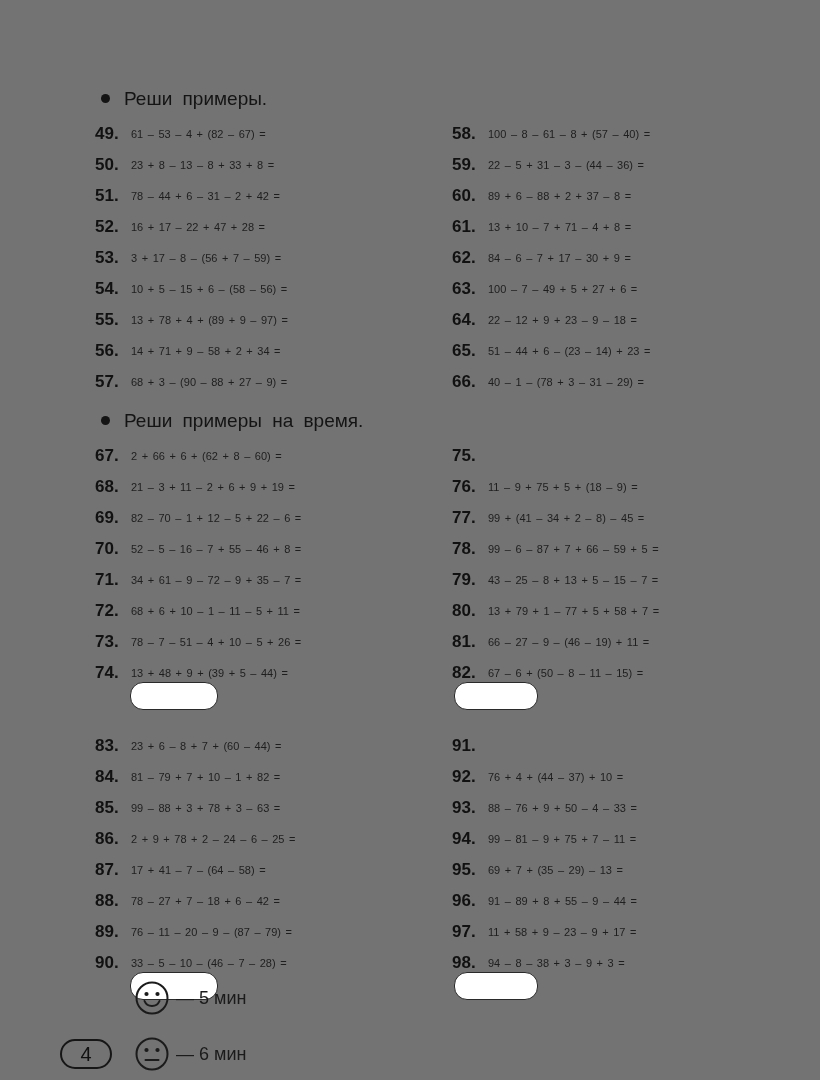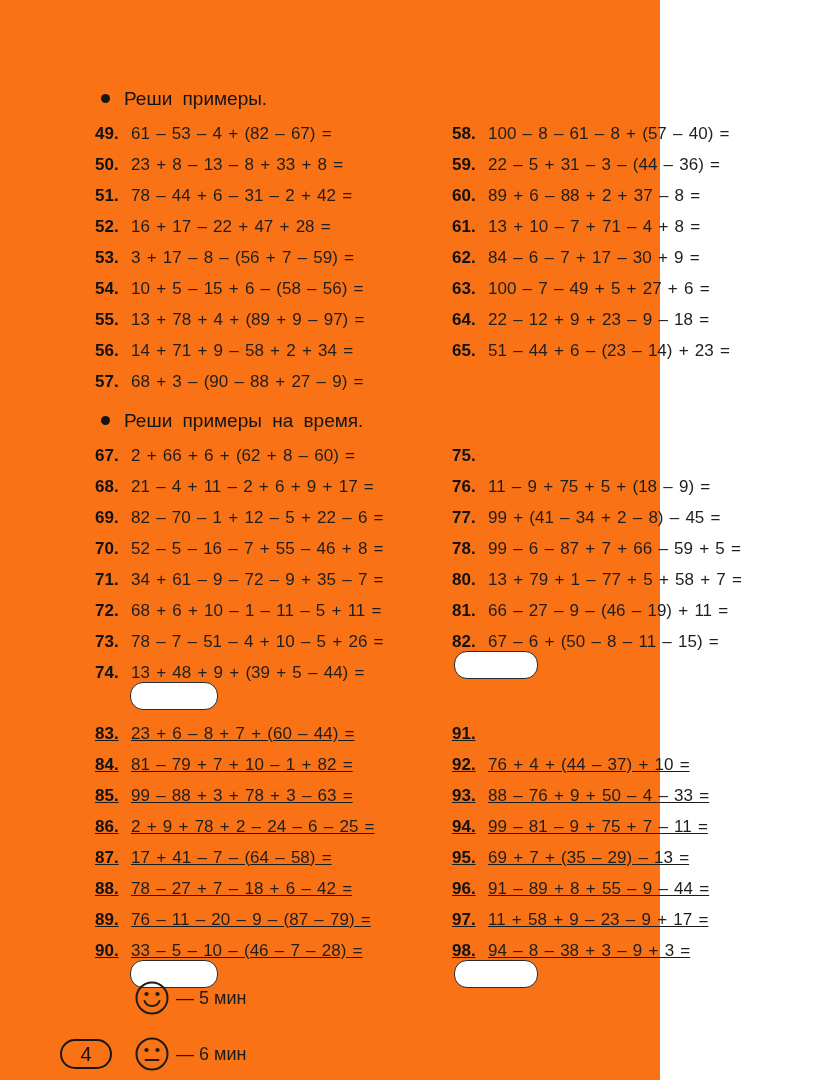"Реши примеры." .page { background: #f97316 -> #737373; width: 660px -> 820px }
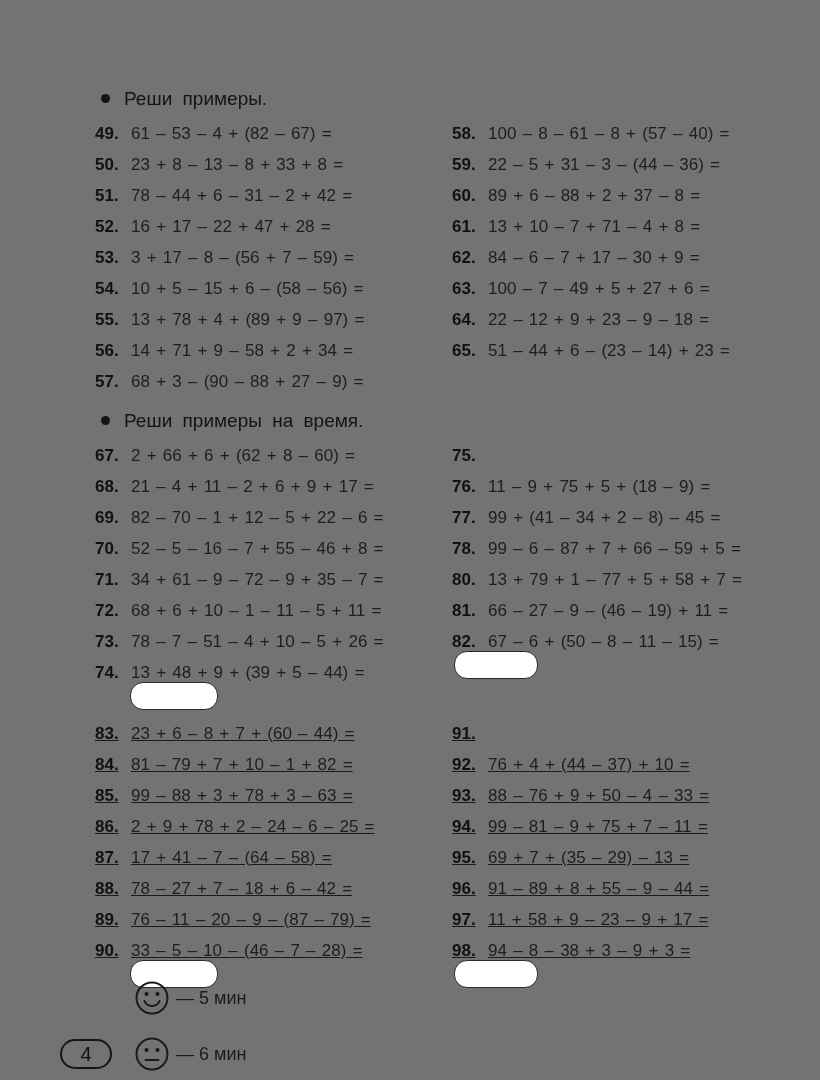"61 – 53 – 4" .problem-expr { font-size: 17px -> 11px }
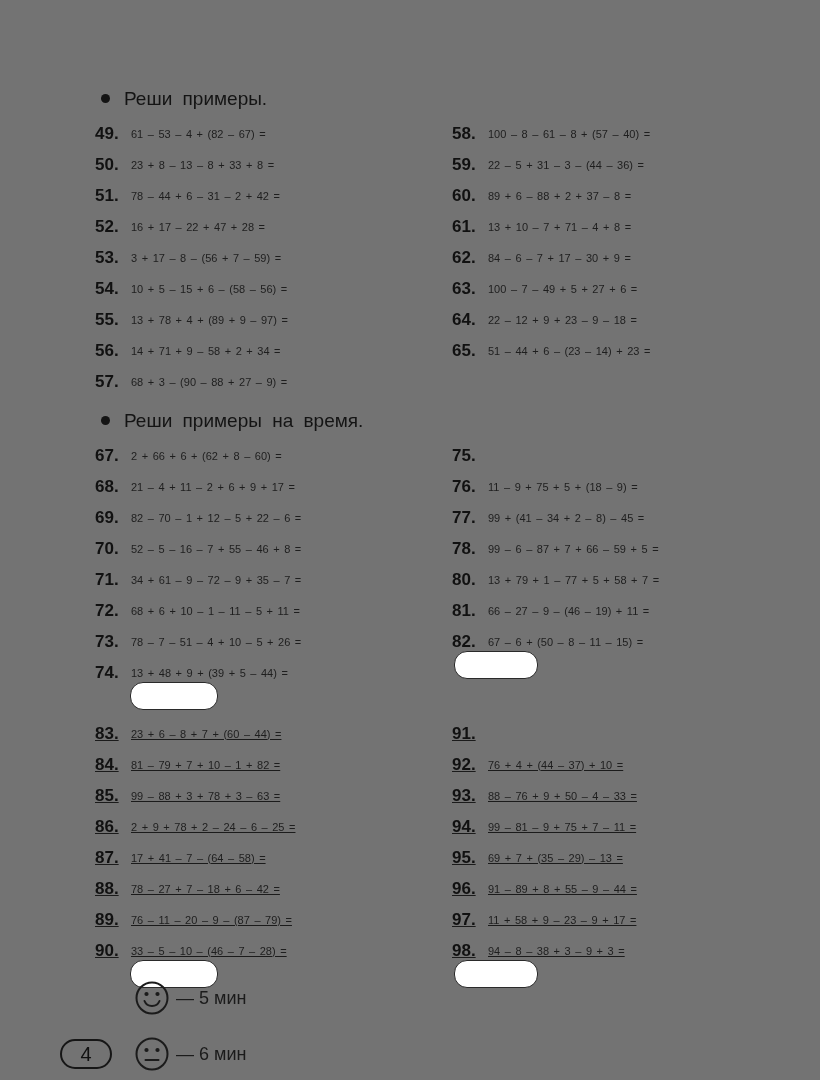"66." div.problem-row { html: none -> <div> <span>66.</span> <span>40 – 1 – (78 + 3 – 31 – 29) =</span> </div> }
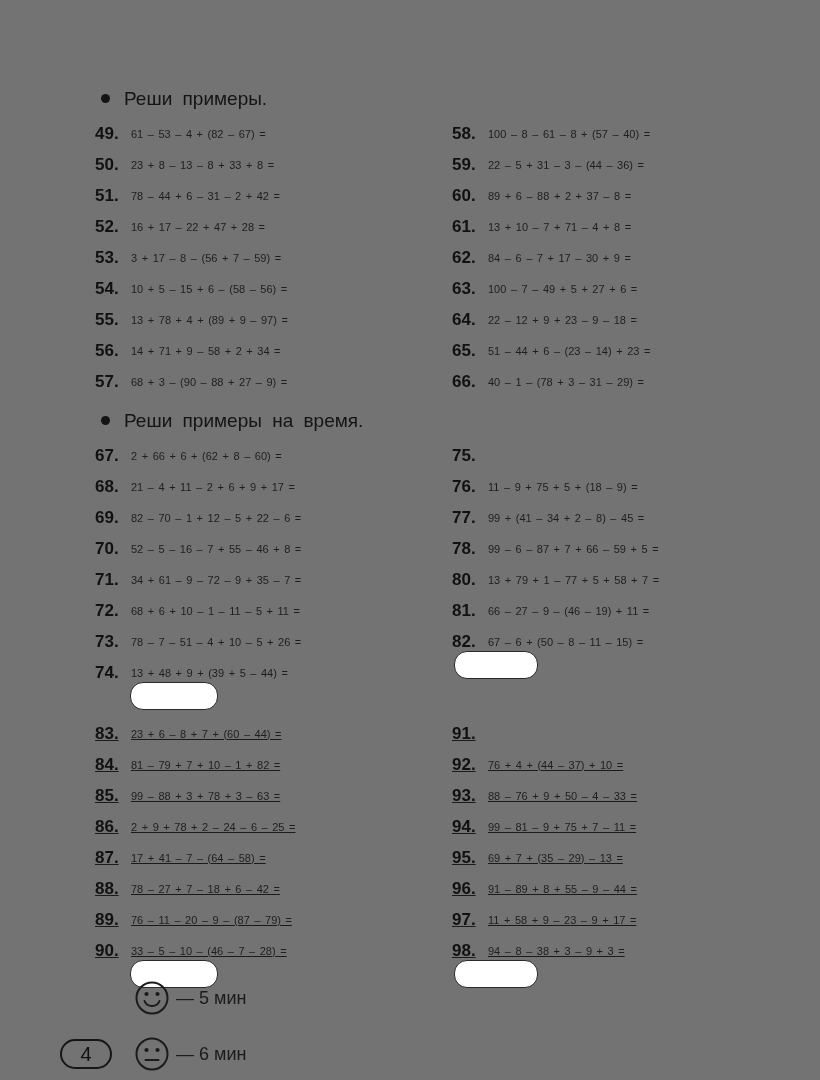"21 – 4 + 11" span.problem-expr { text: 4 + 11 – 2 + 6 + 9 + 17 -> 3 + 11 – 2 + 6 + 9 + 19 }
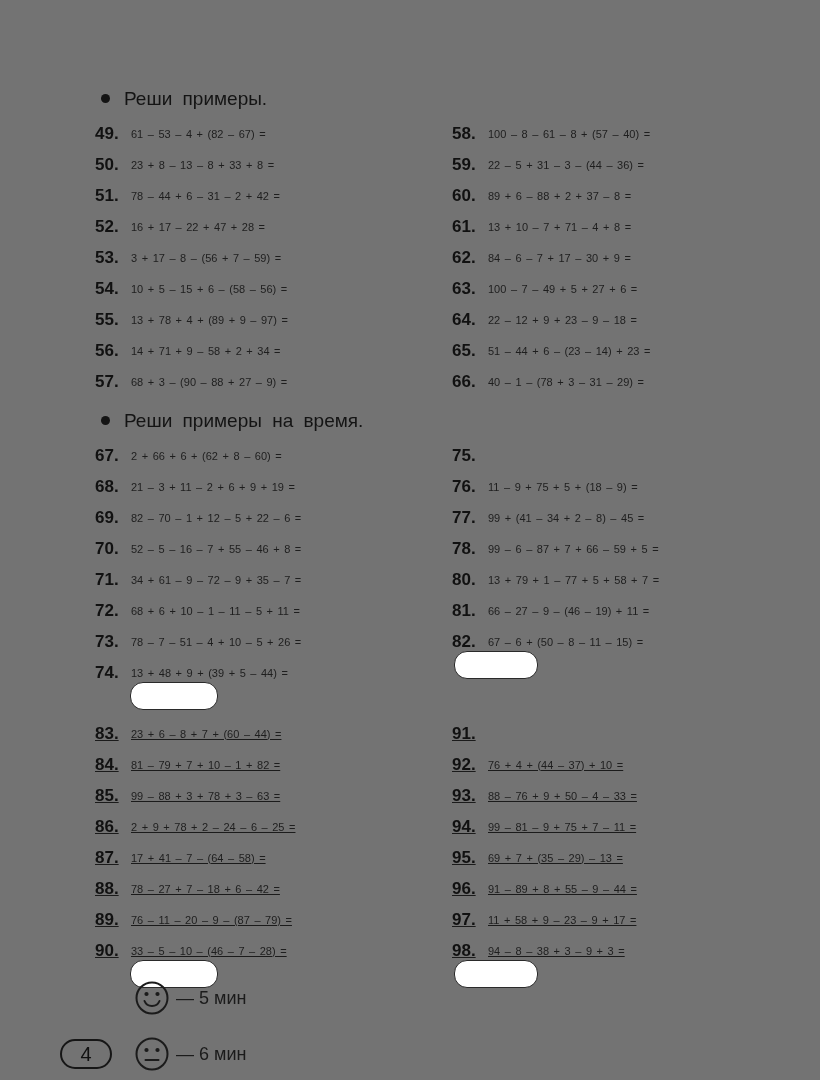"79." div.problem-row { html: none -> <div> <span>79.</span> <span>43 – 25 – 8 + 13 + 5 – 15 – 7 =</span> </div> }
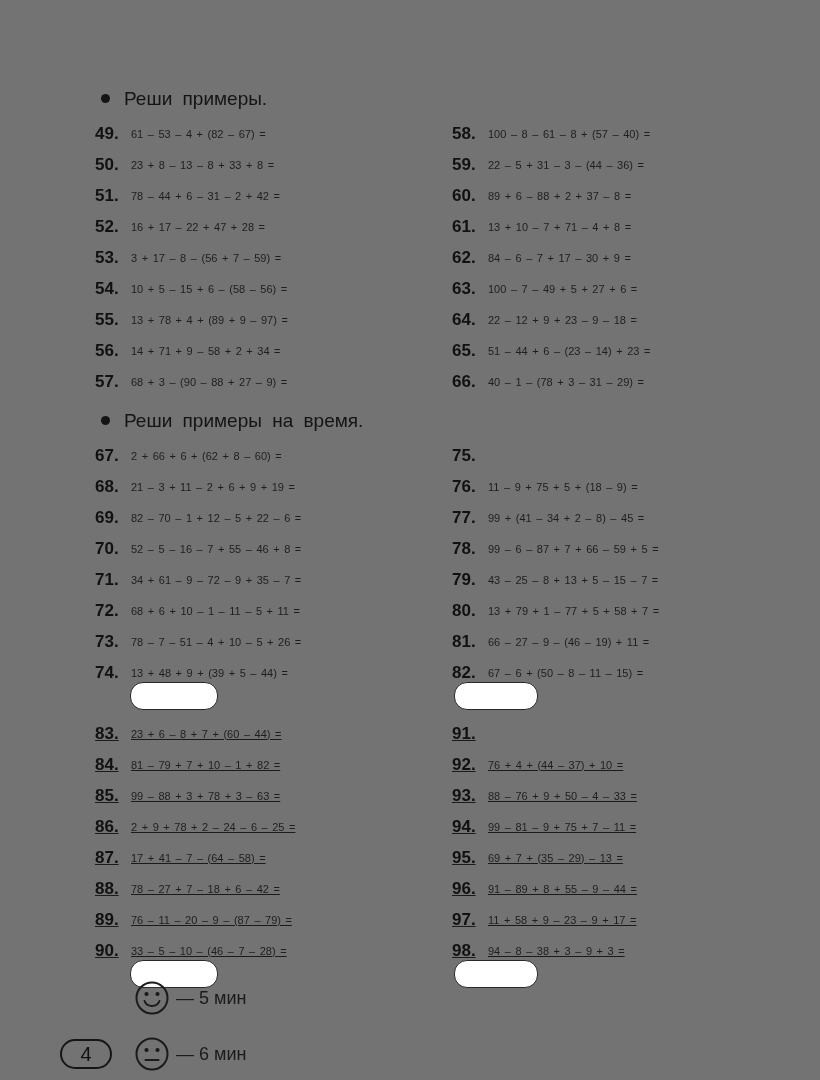"83." .section:nth-child(3) { margin-top: 4px -> 16px; text-decoration: underline -> none }
